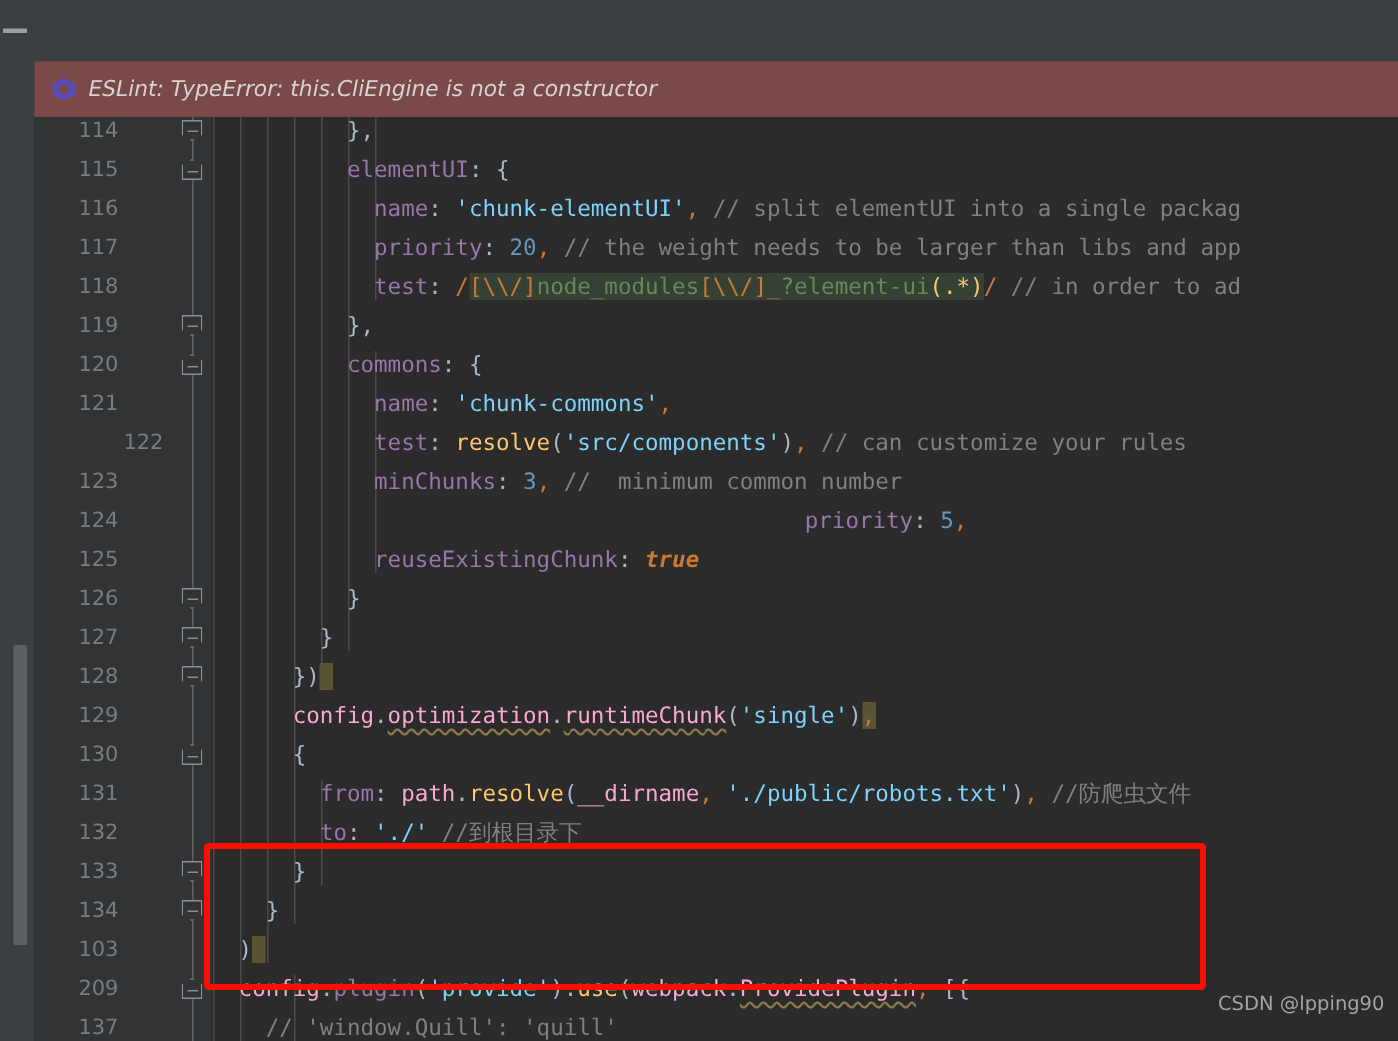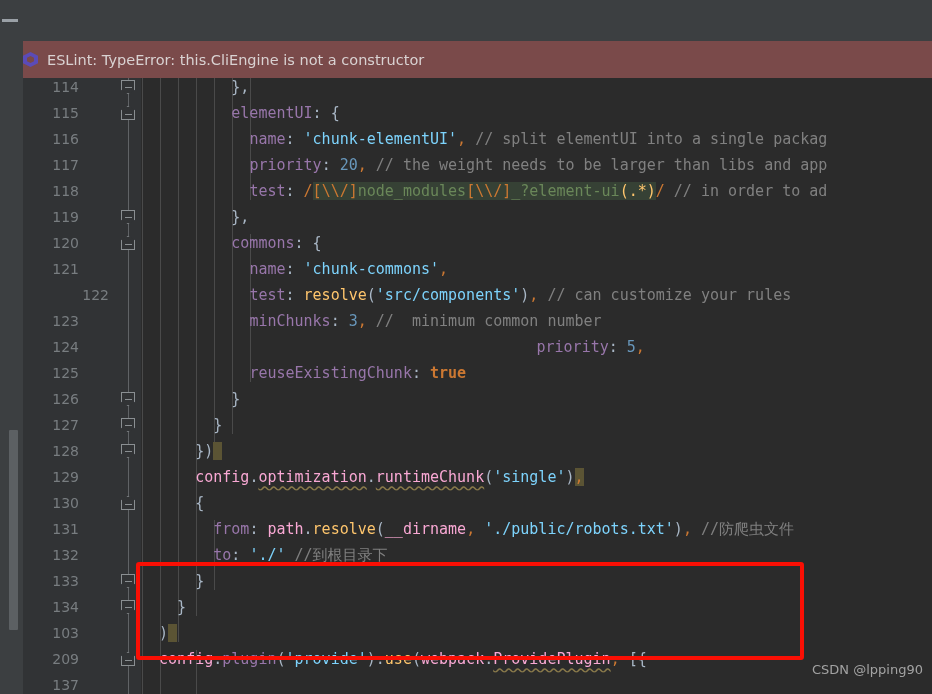"ESLint: TypeError: this.CliEngine is not" .errbar { font-style: none -> italic; padding-left: none -> 12px }
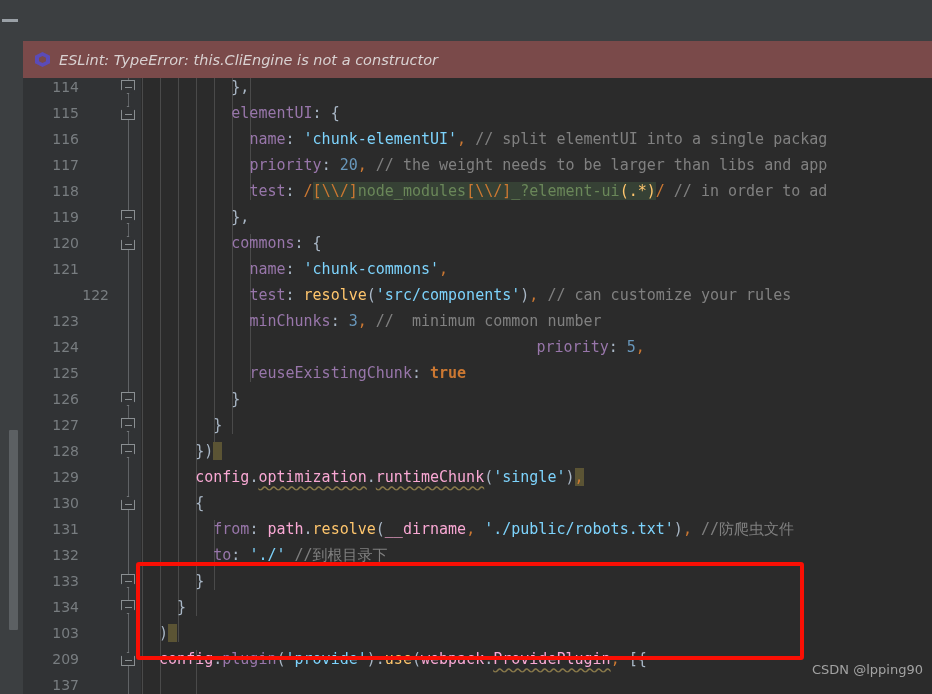"true" .t-kw { font-style: none -> italic }
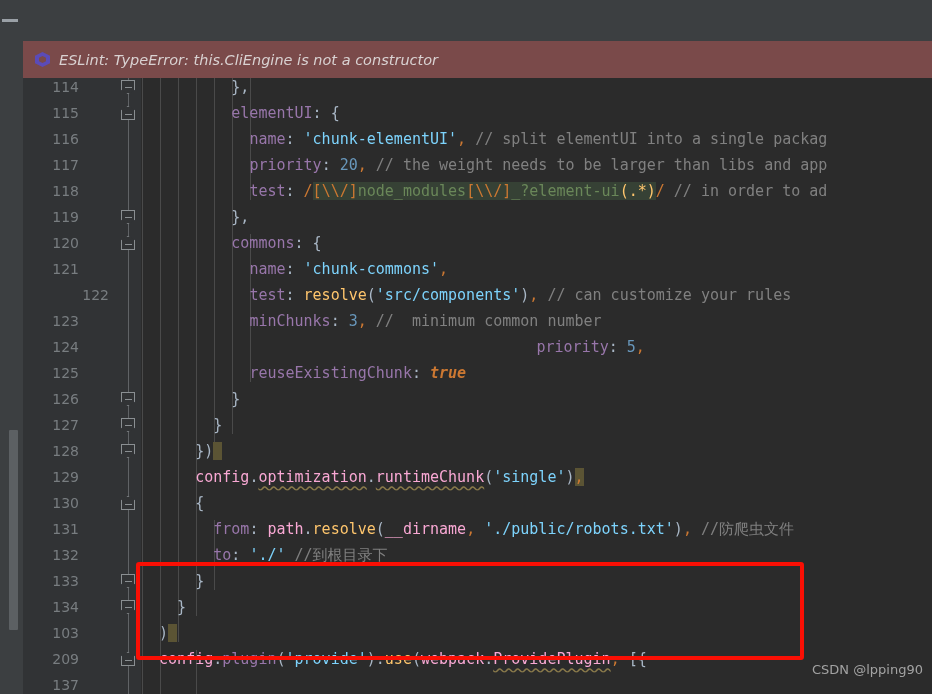"// 'window.Quill': 'quill'" span.t-cmt { html: none -> <span>// 'window.Quill': 'quill'</span> }
